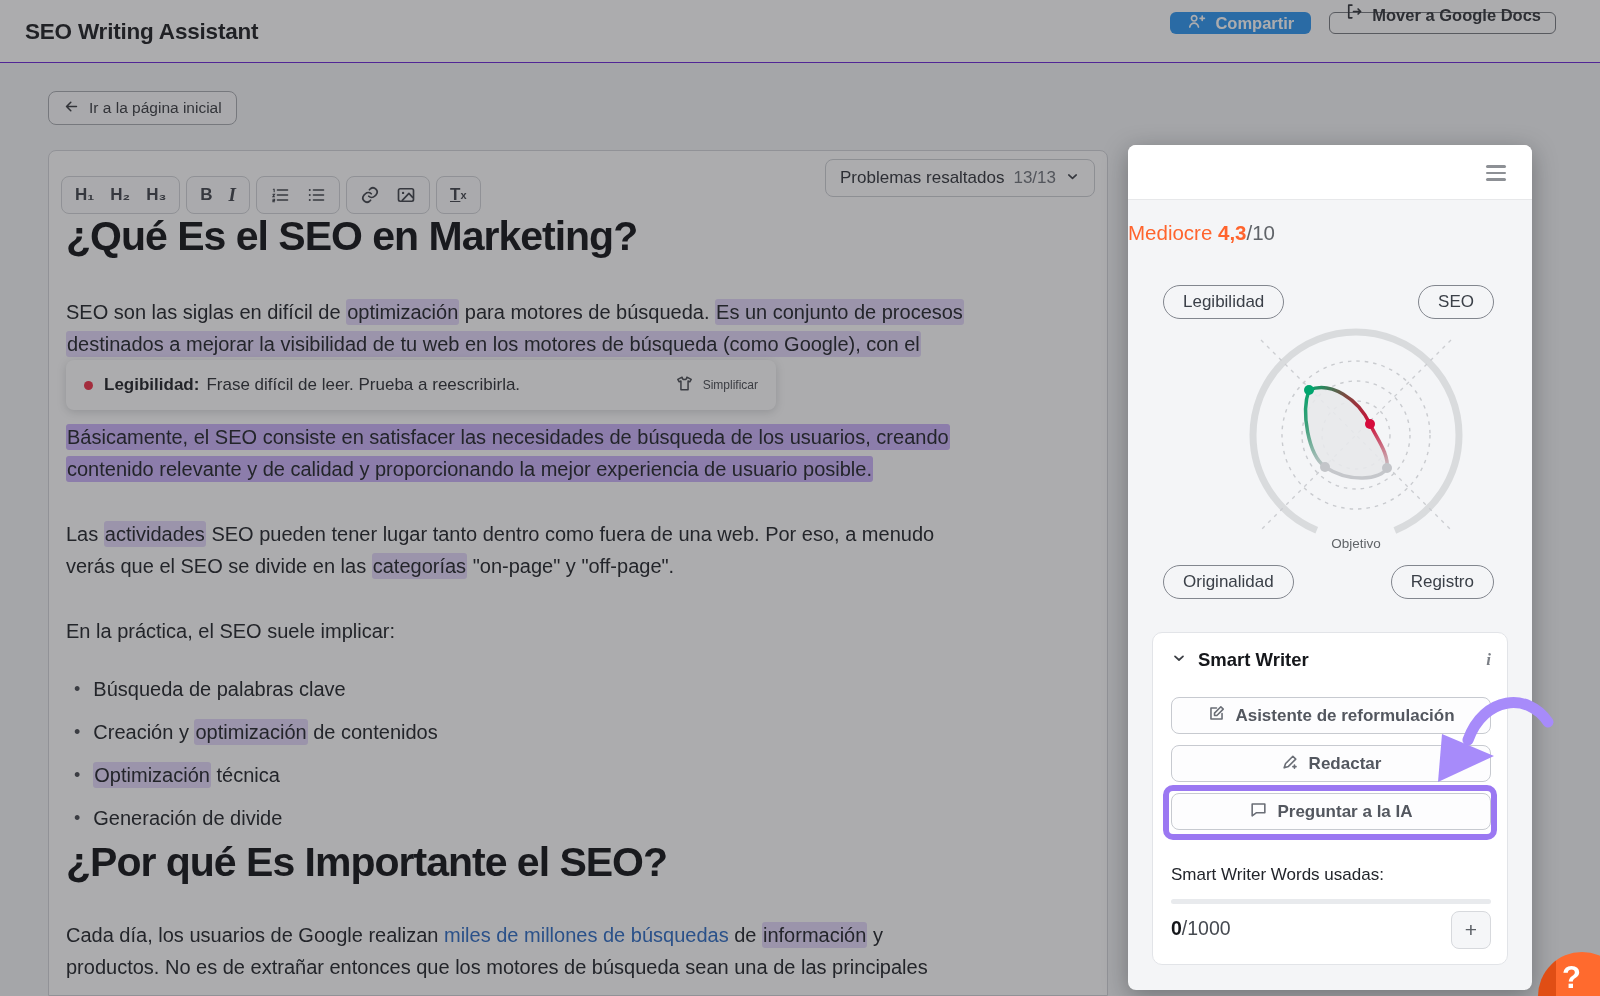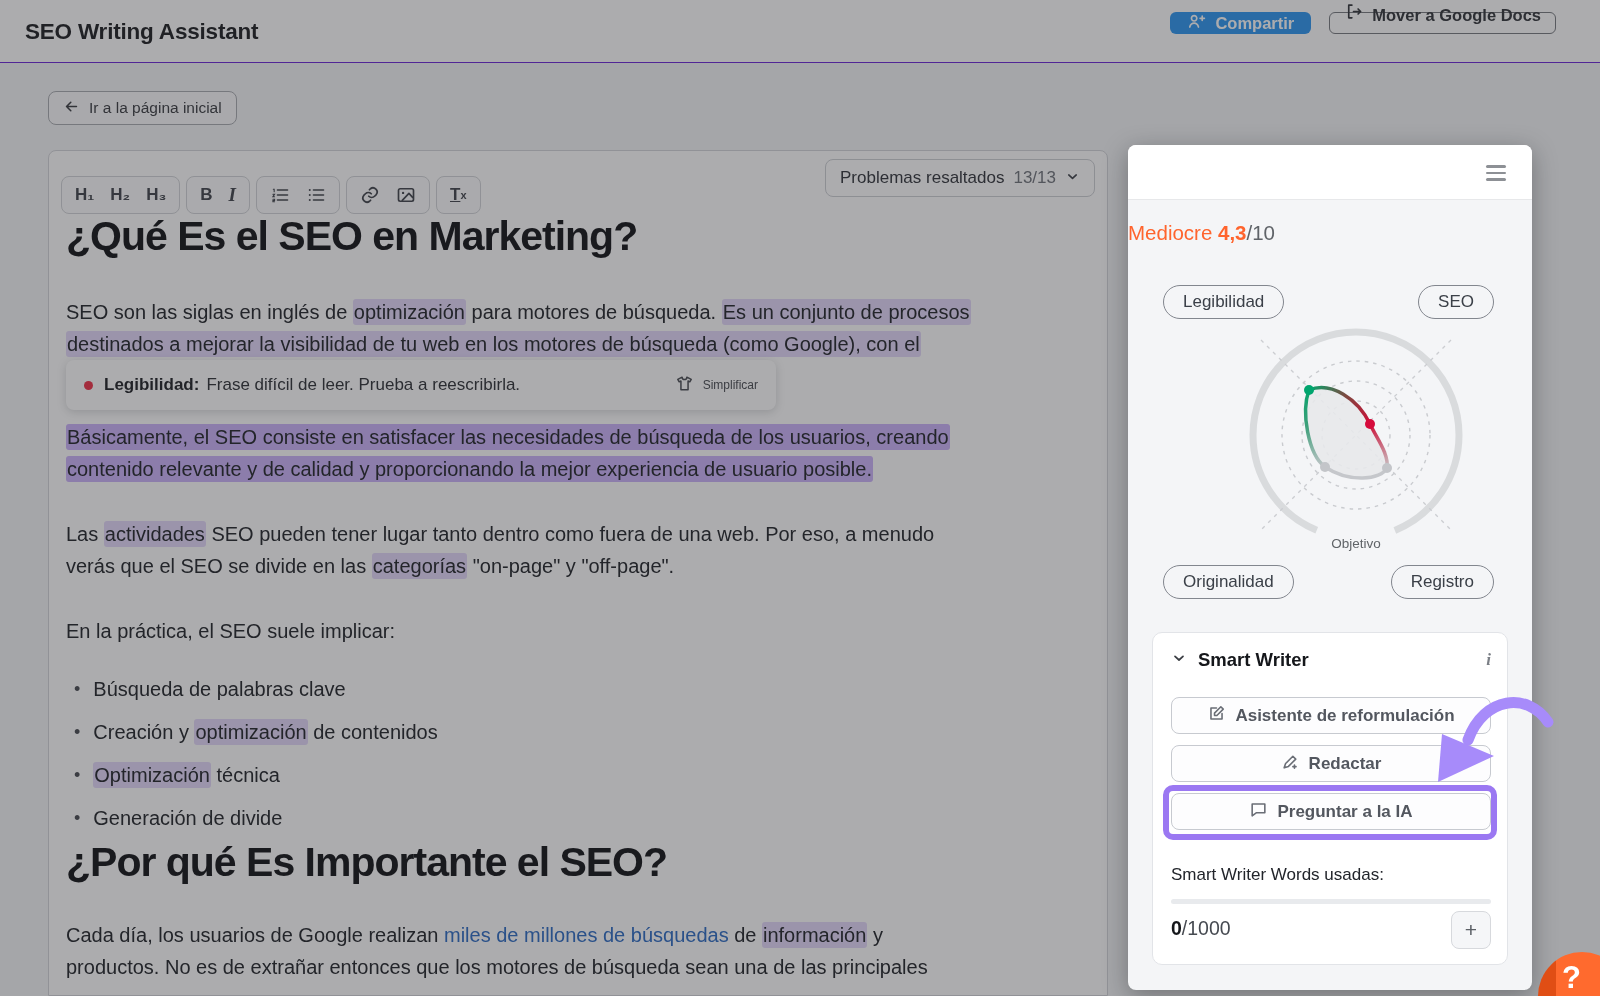"SEO son las siglas en" span { text: inglés -> difícil }
